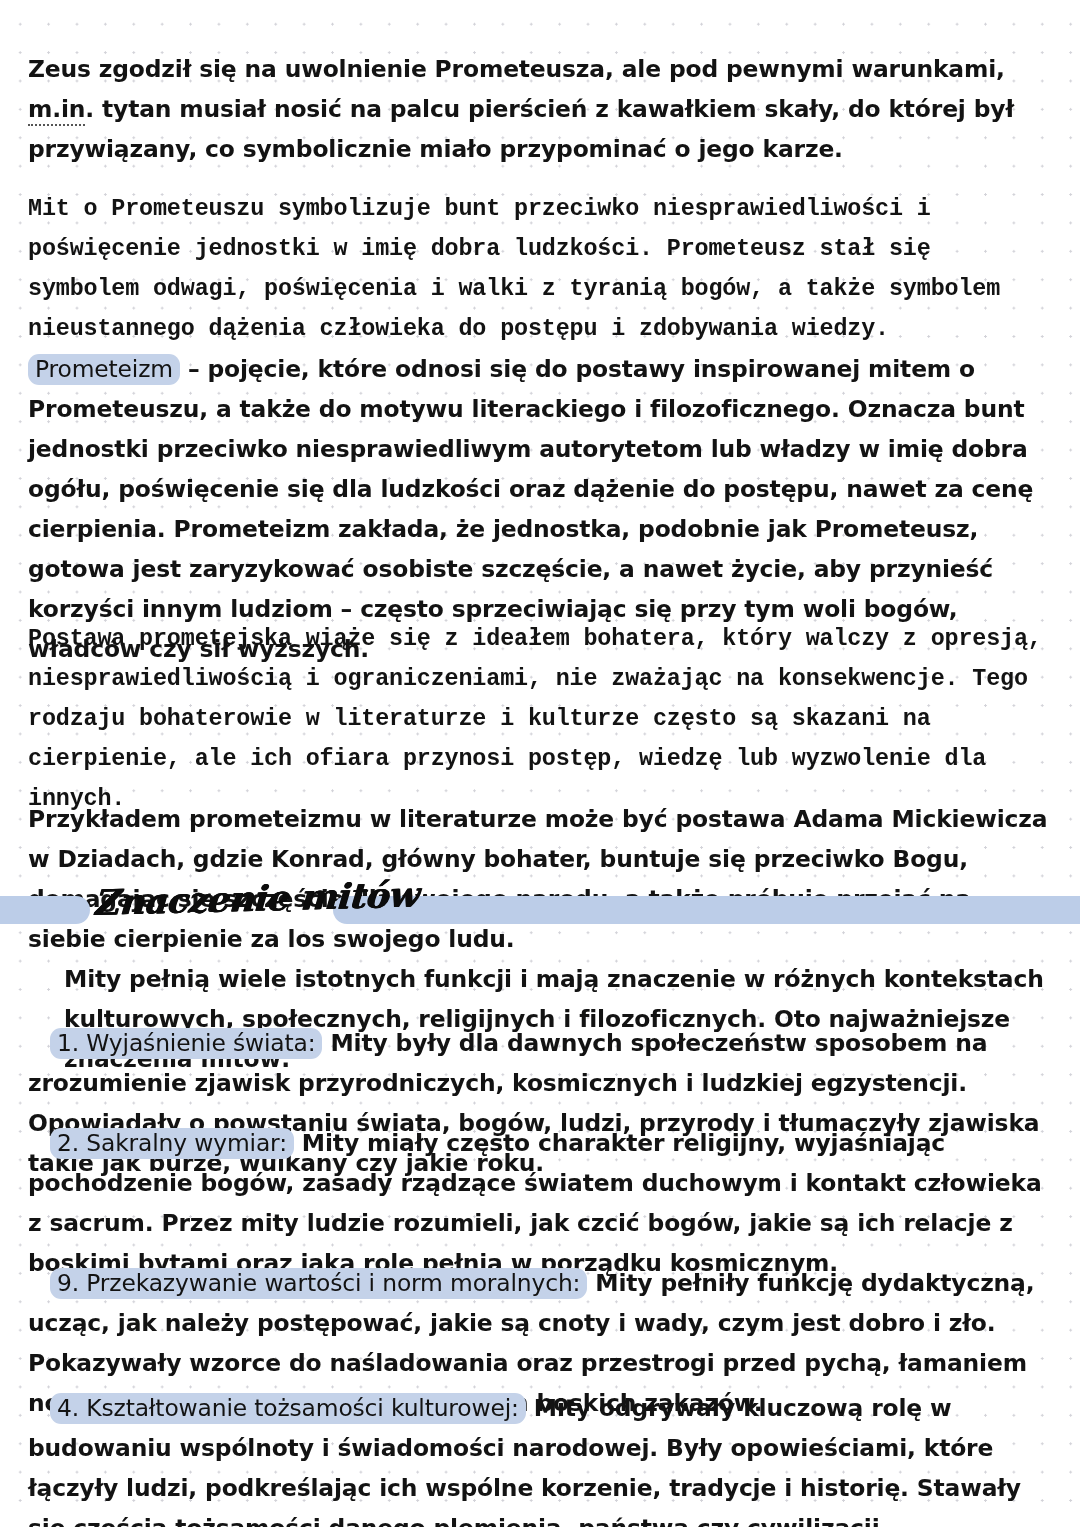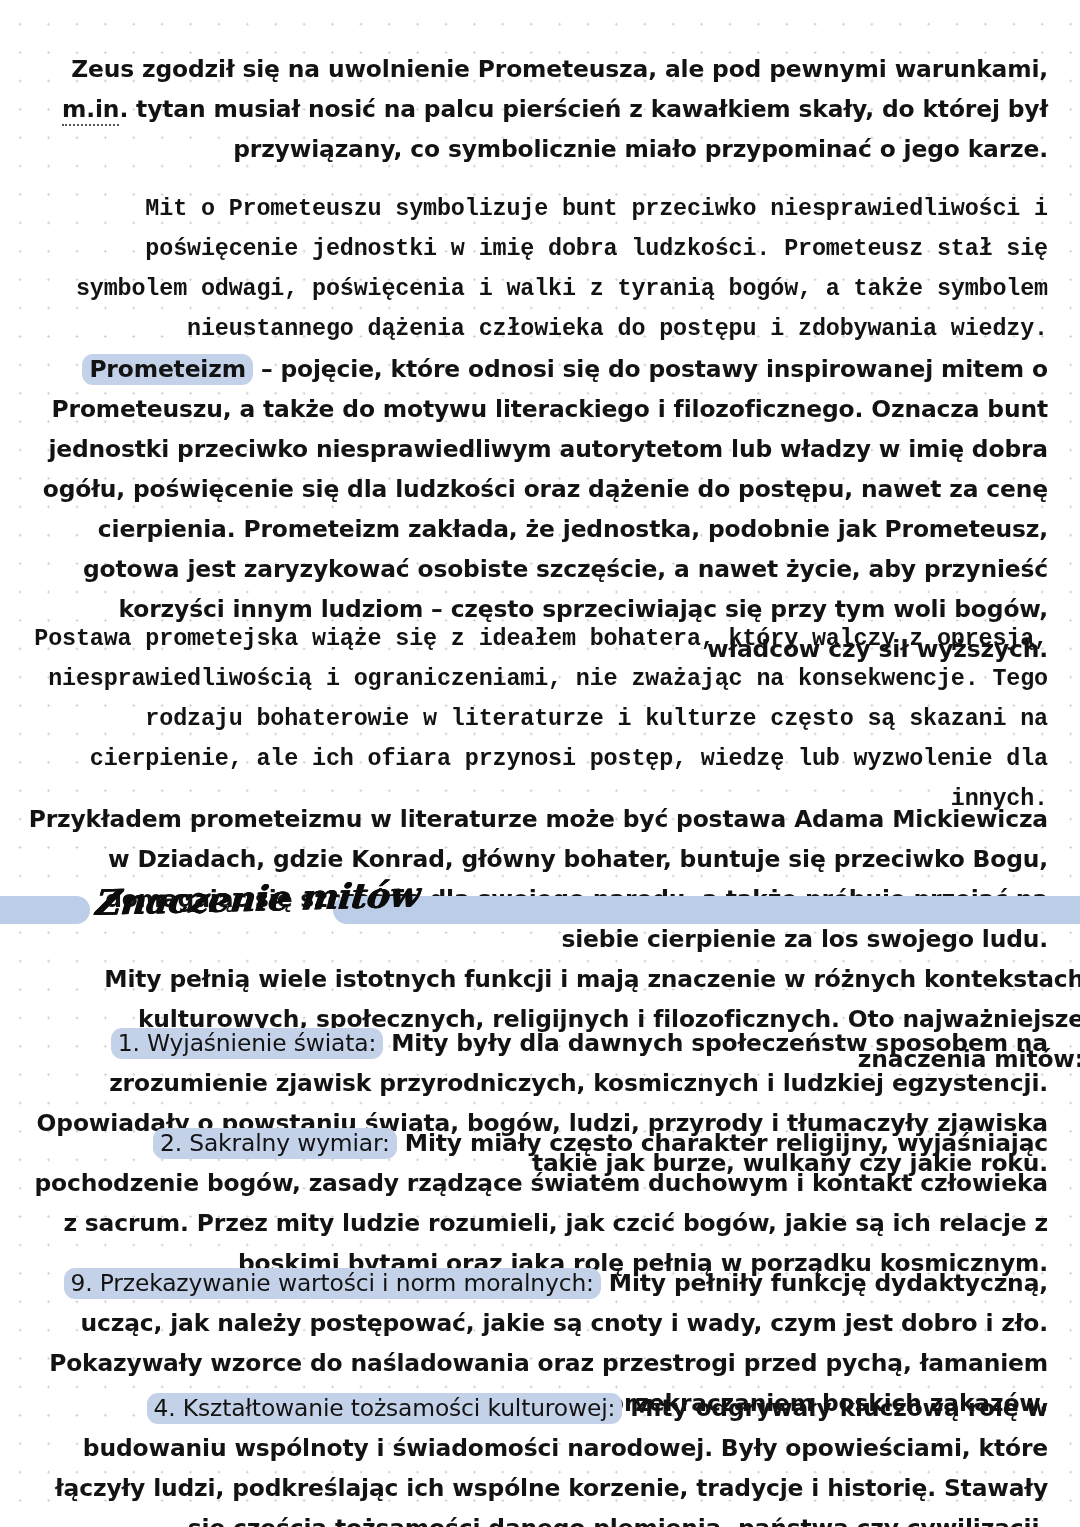"Zeus zgodził się na uwolnienie" .page { text-align: right -> none }
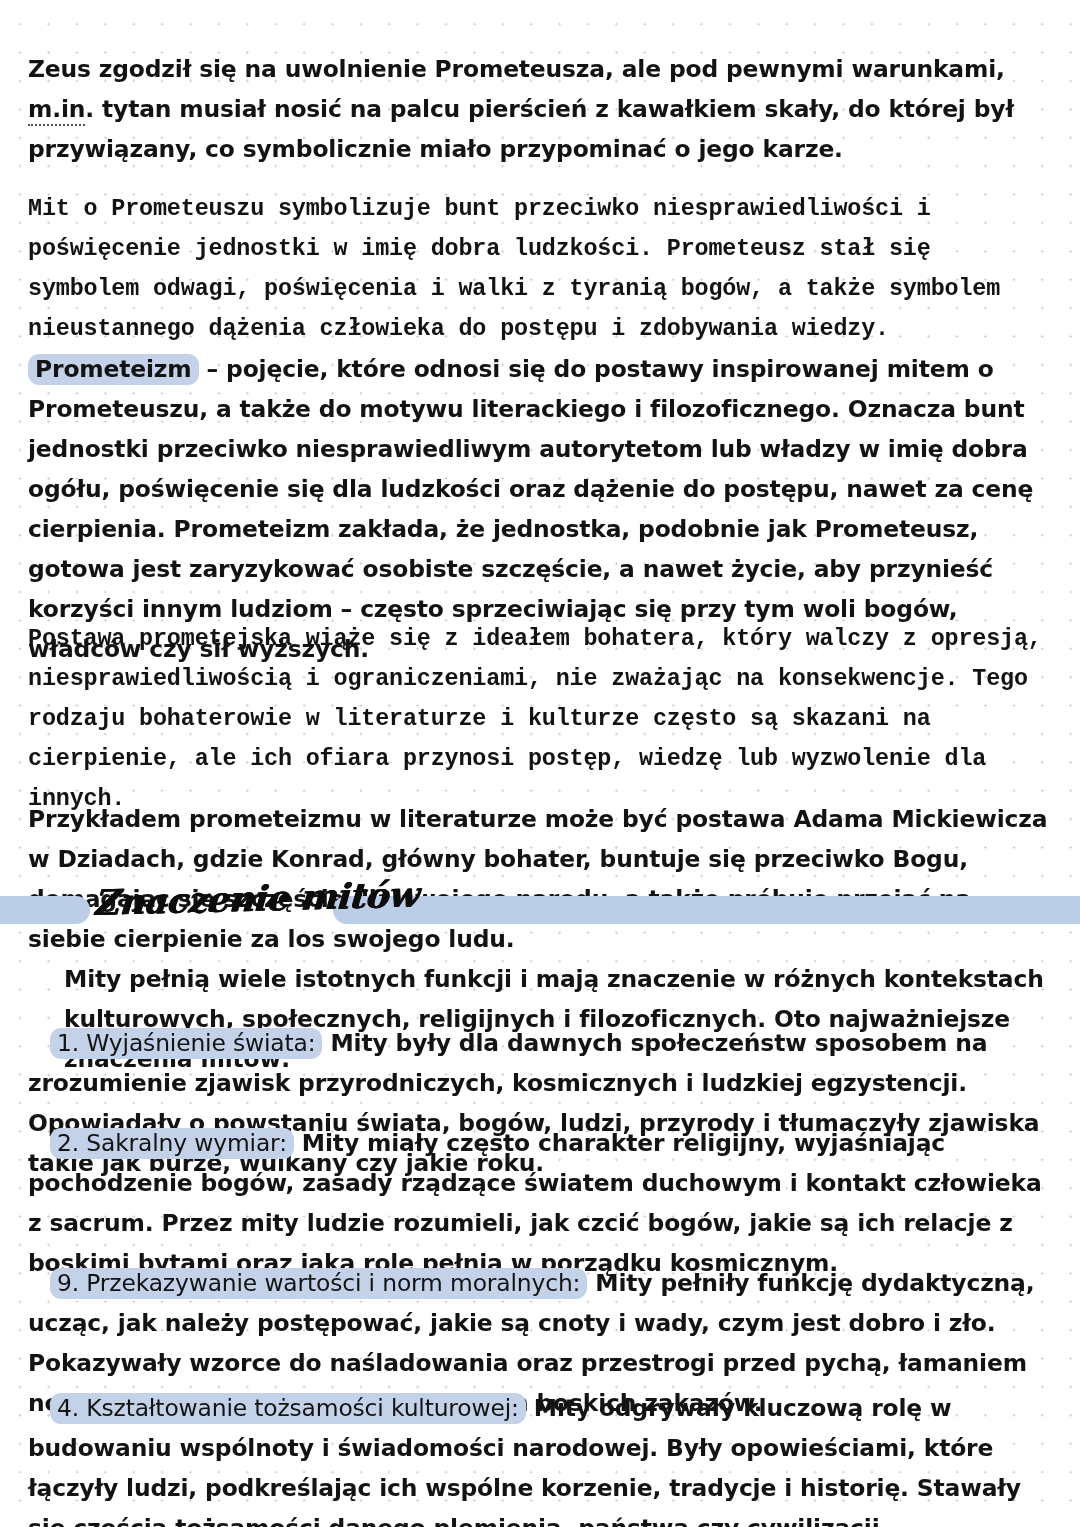"Prometeizm" .hl { font-weight: 700 -> 400 }
